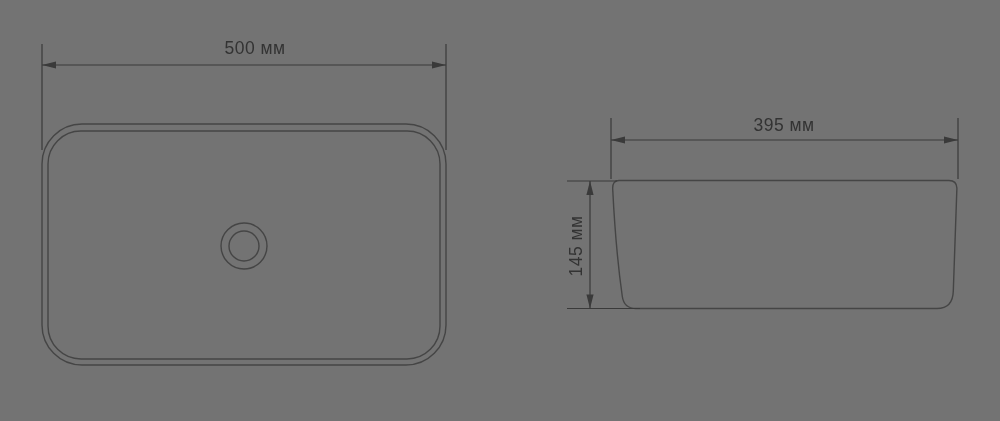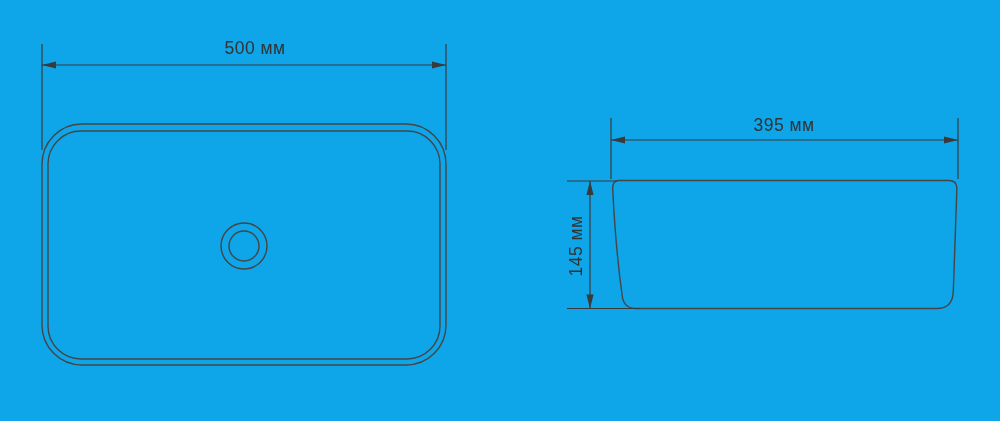"500 мм" .canvas { background: #0ea5e9 -> #737373 }
